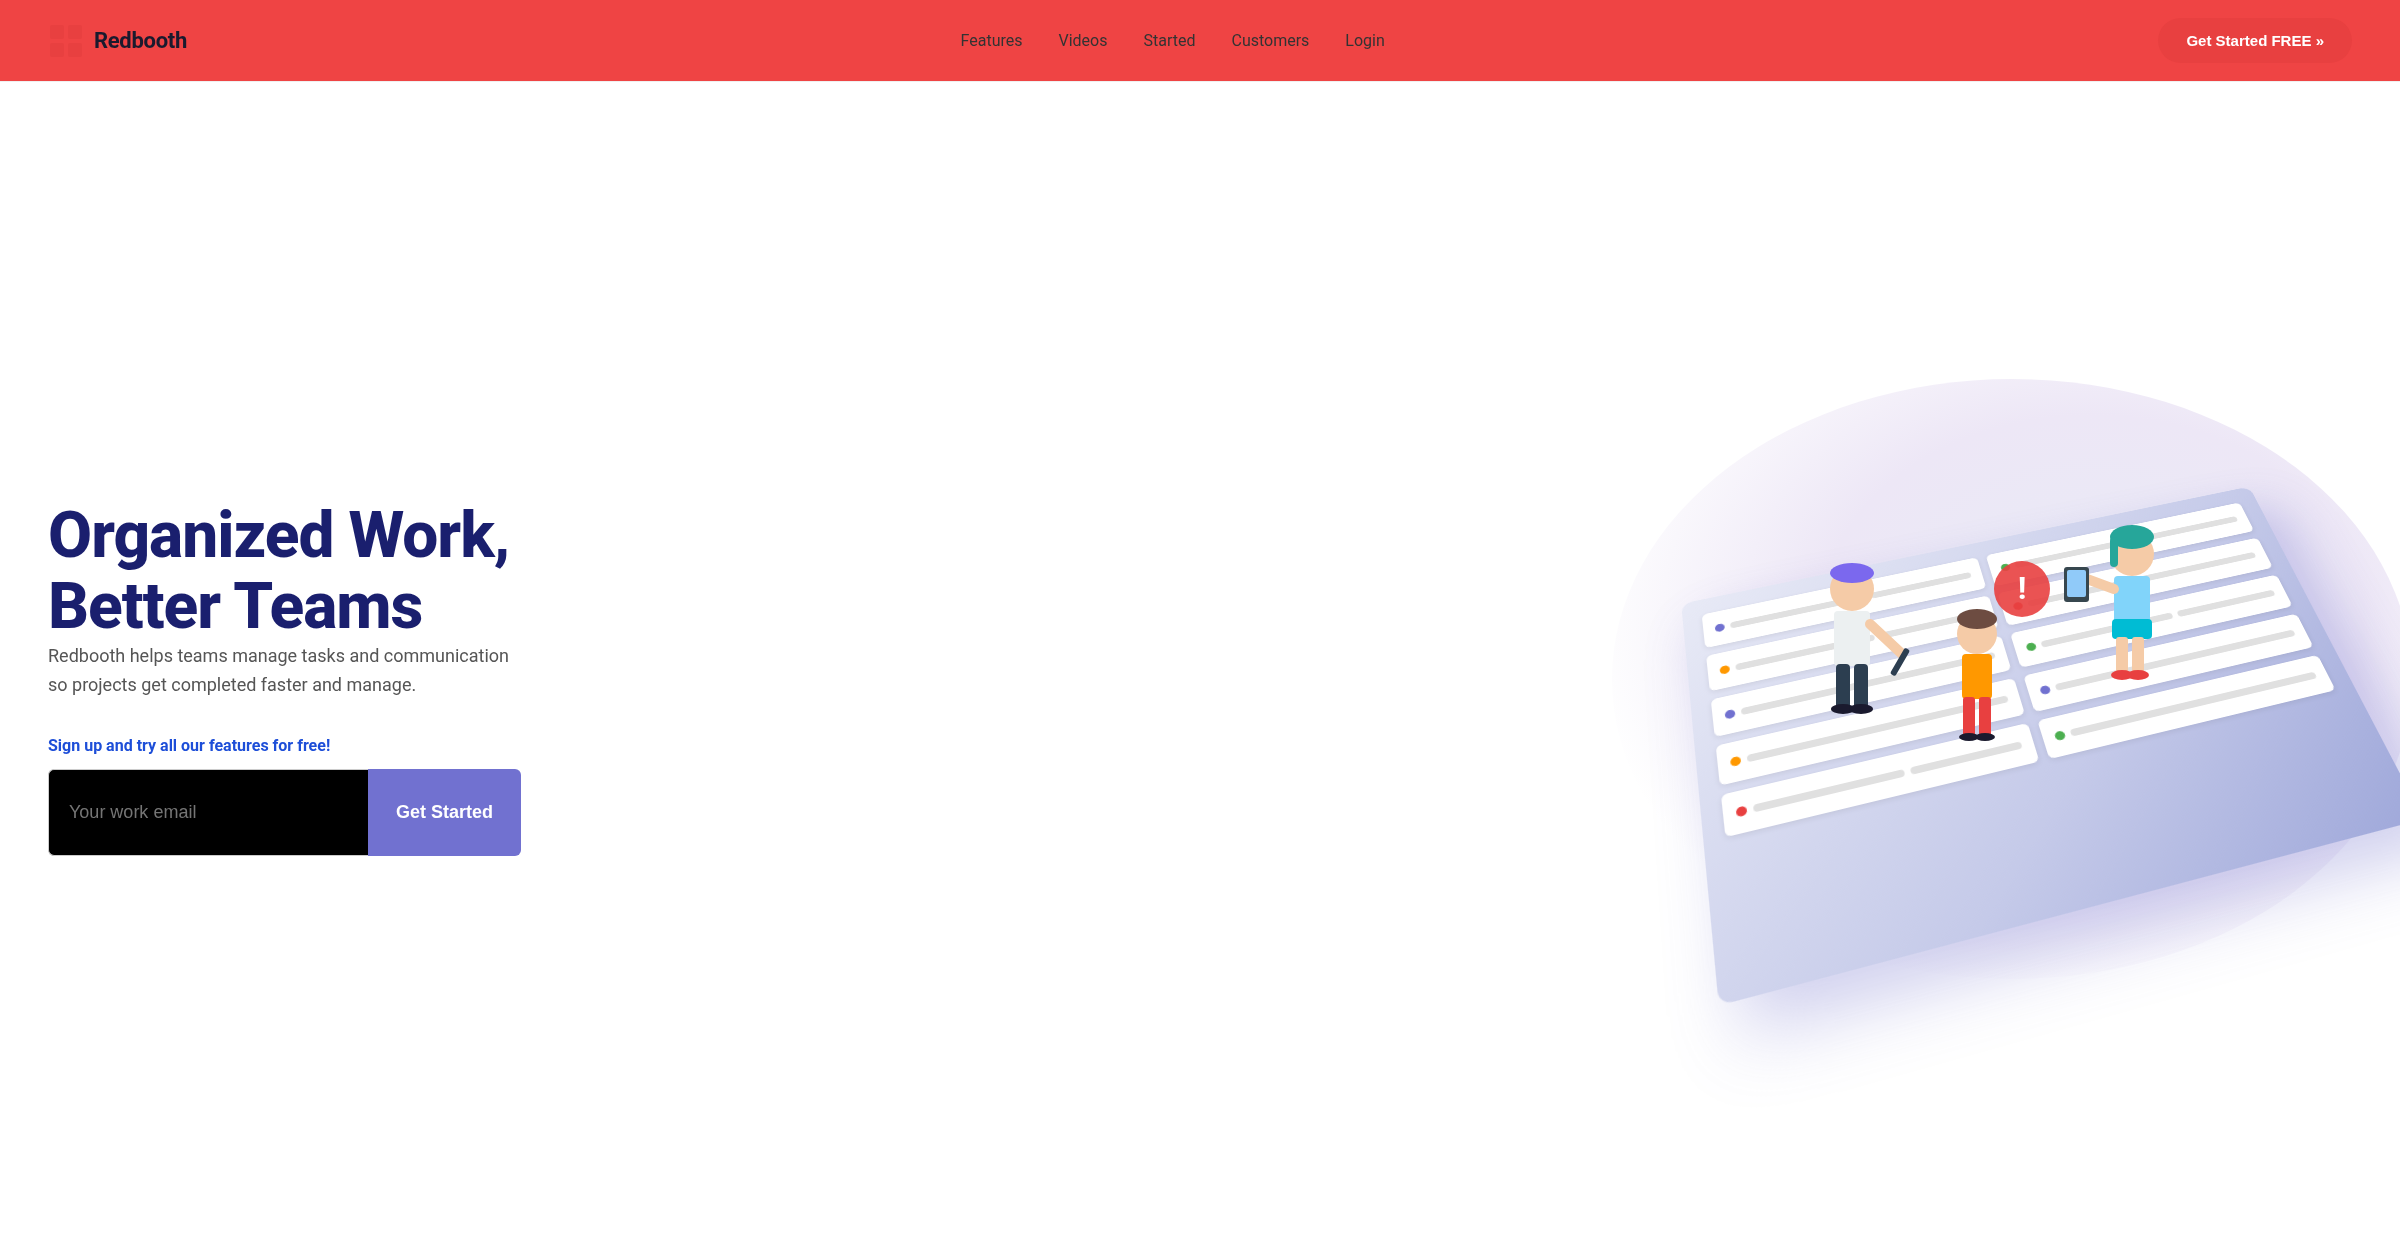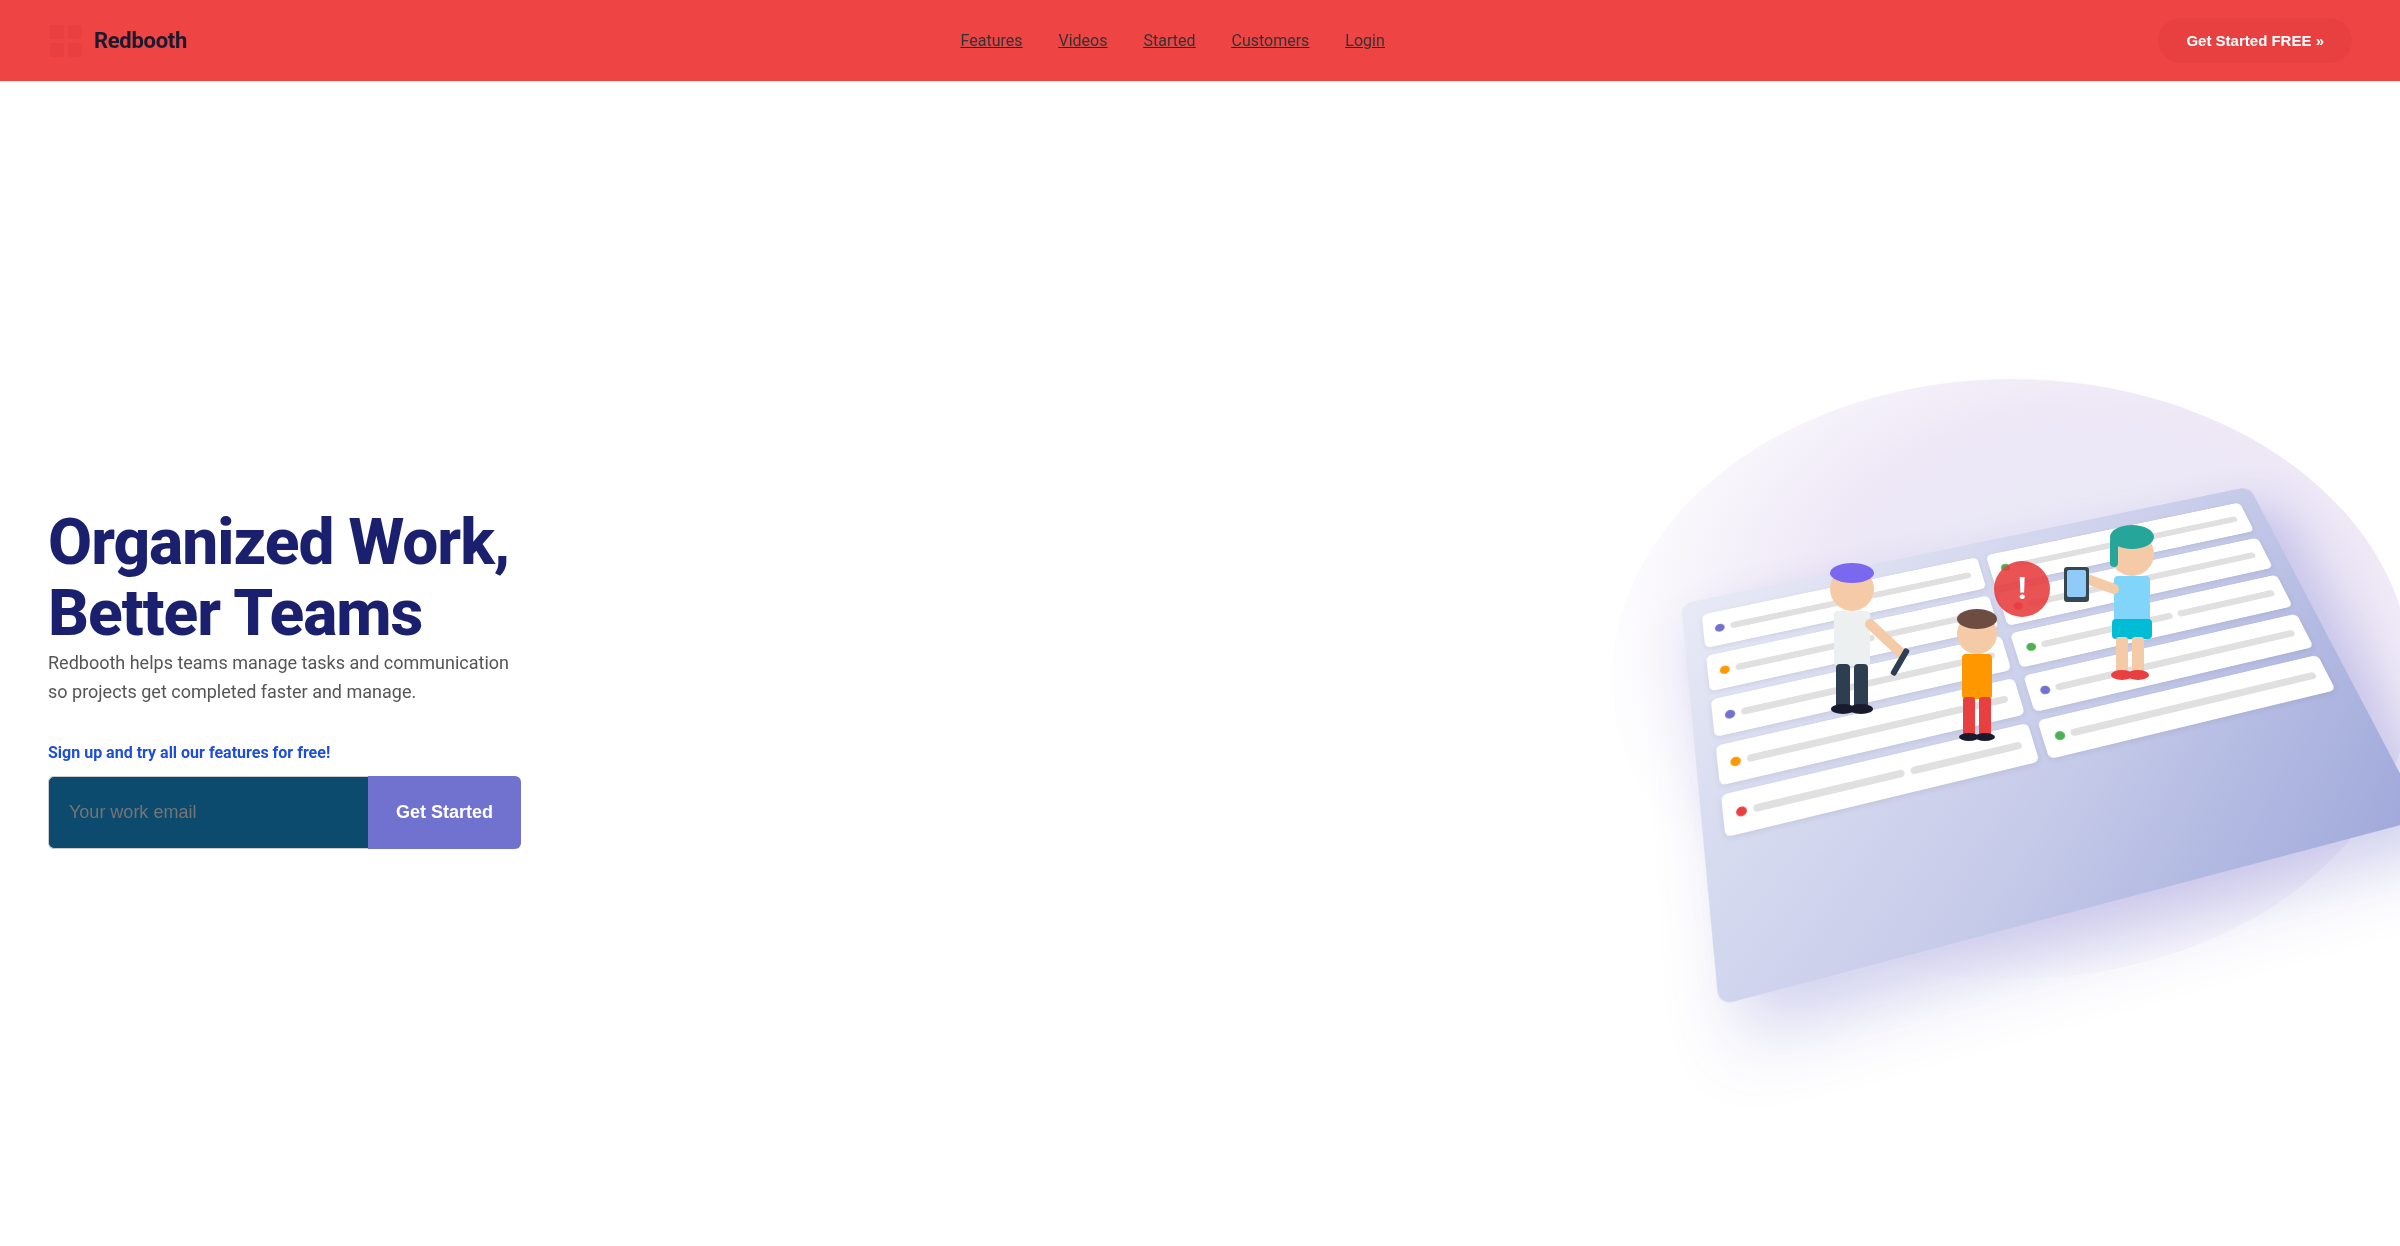"Features" .nav-links { text-decoration: underline -> none }
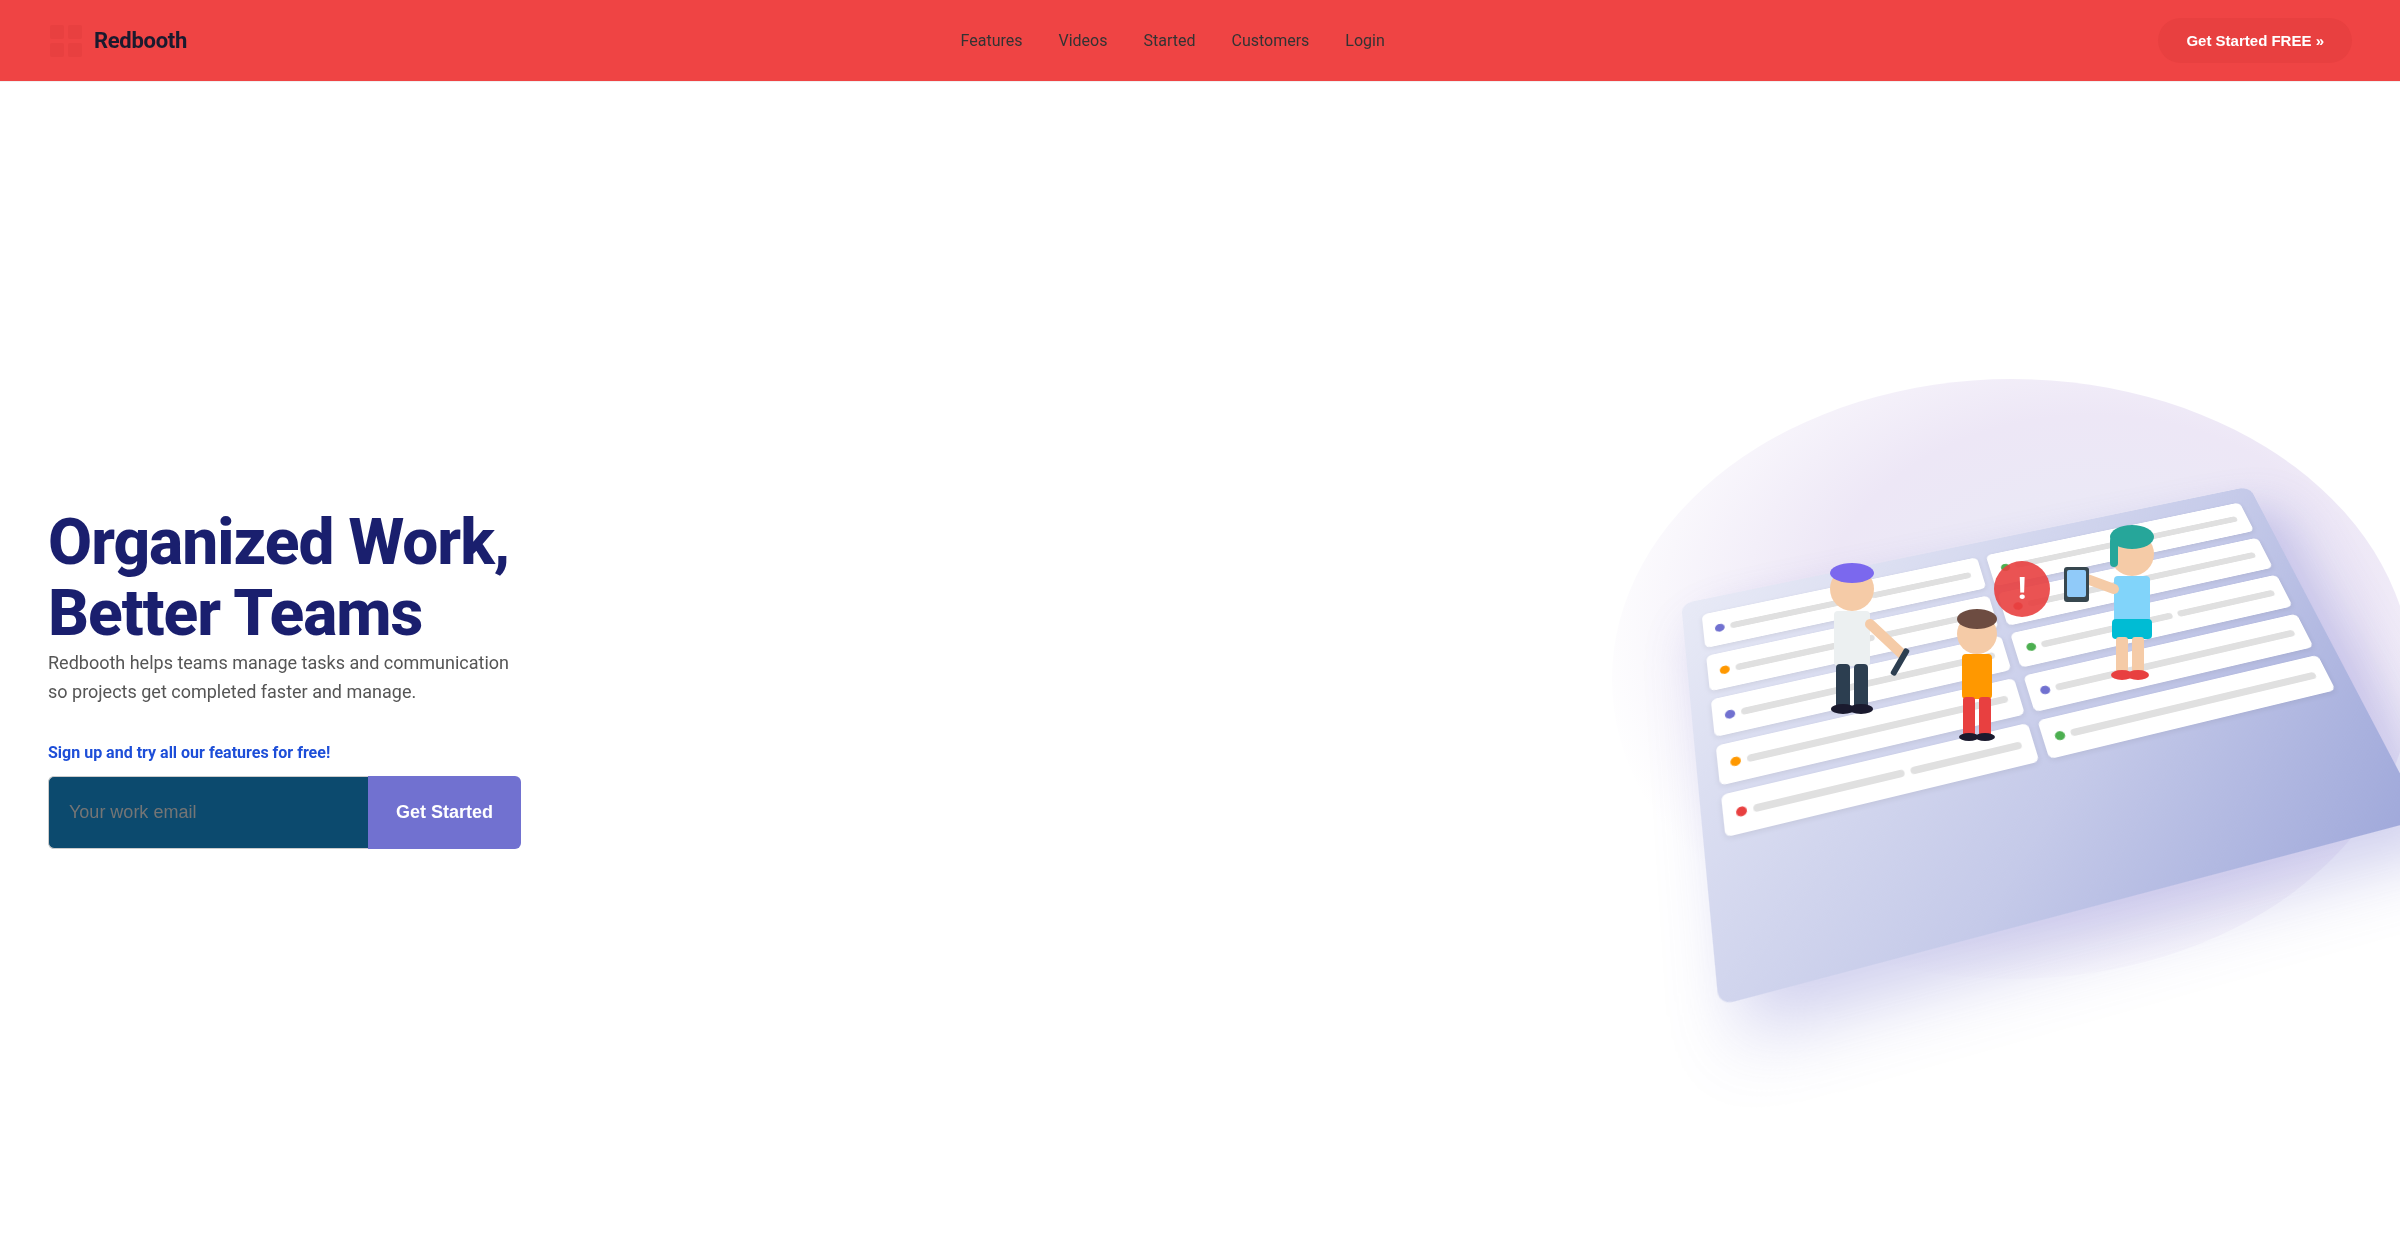"Your work email" .email-input { background: #0c4a6e -> #000000; padding: 25px 20px -> 32px 20px }
